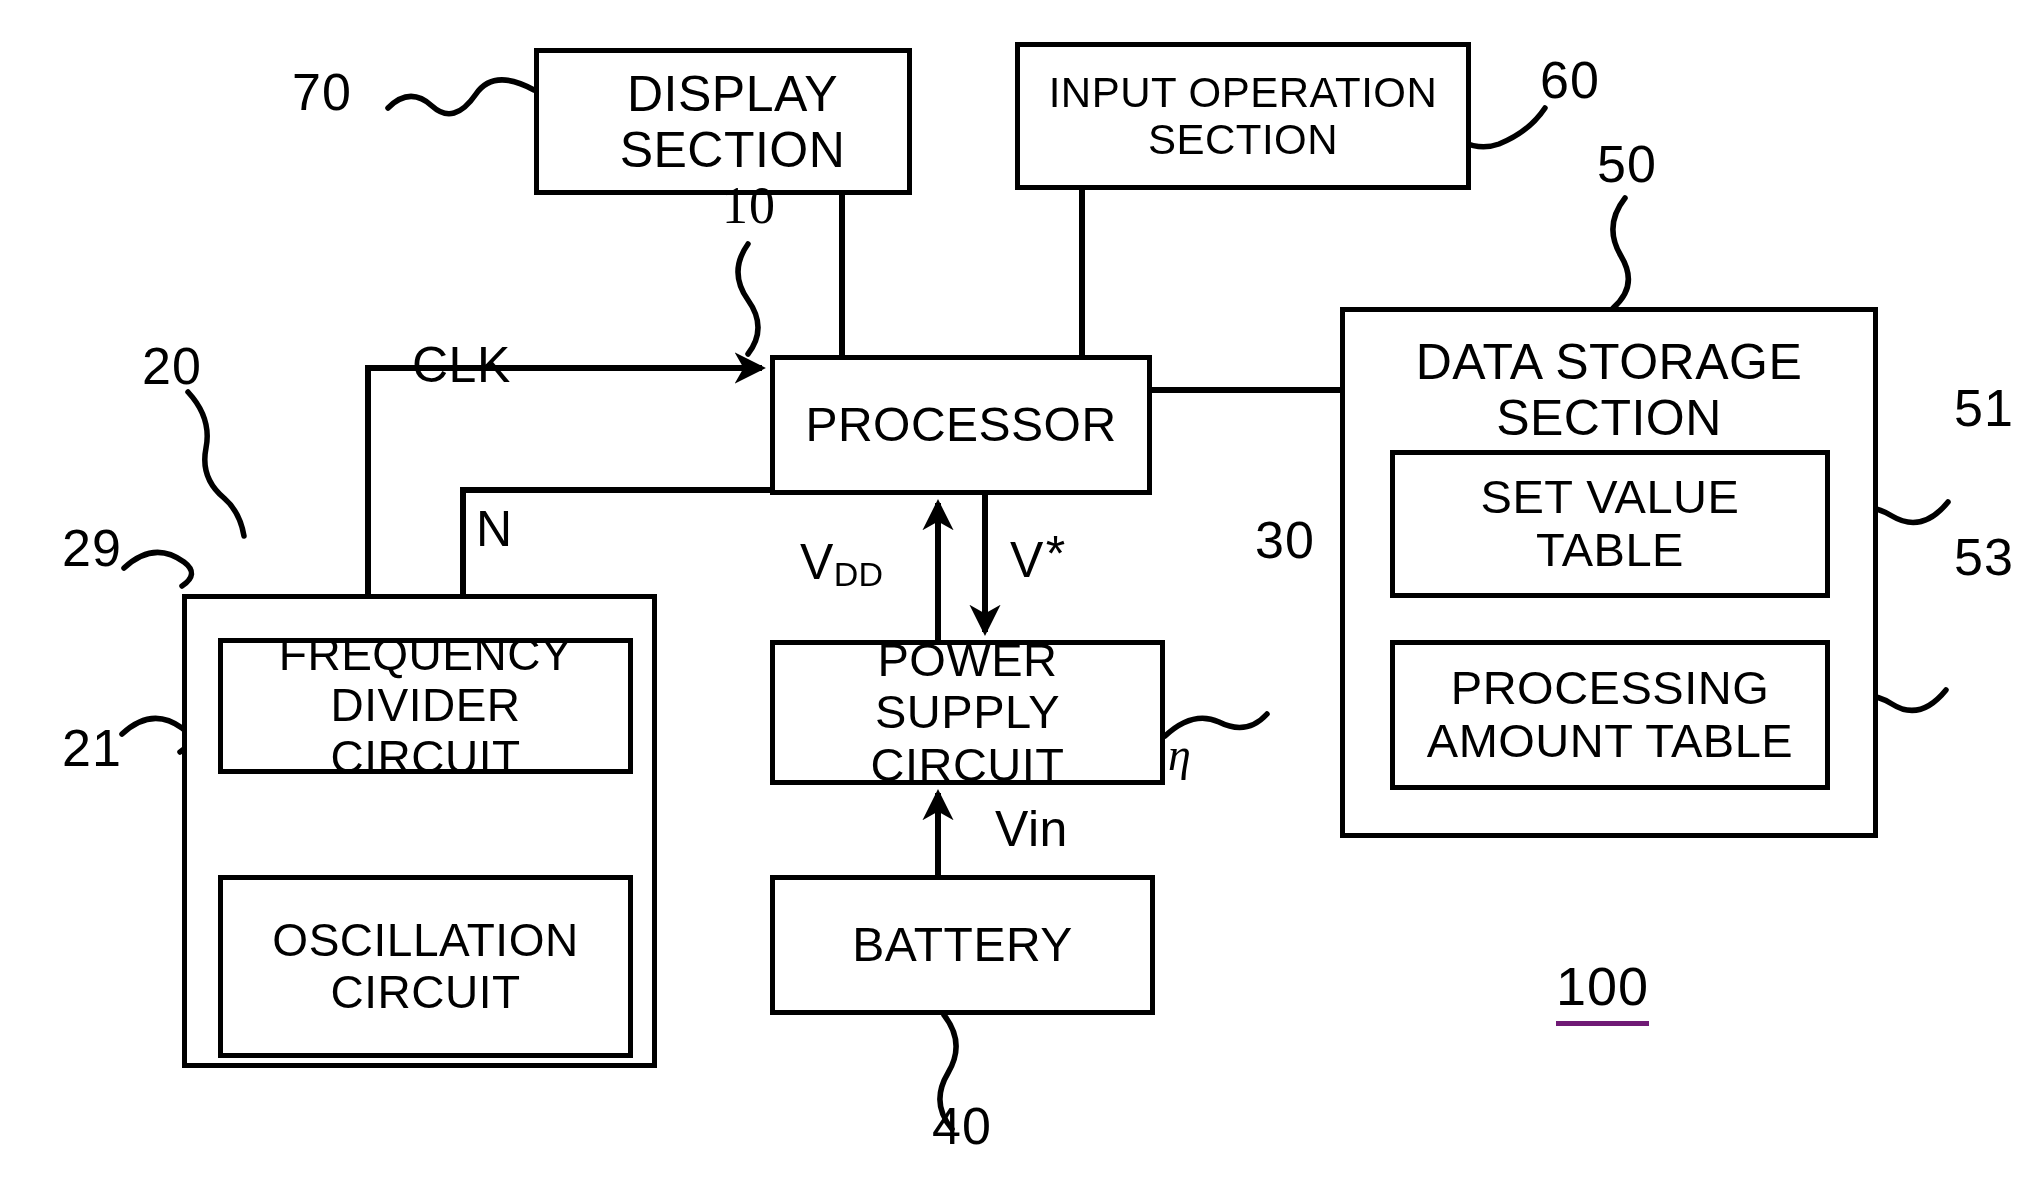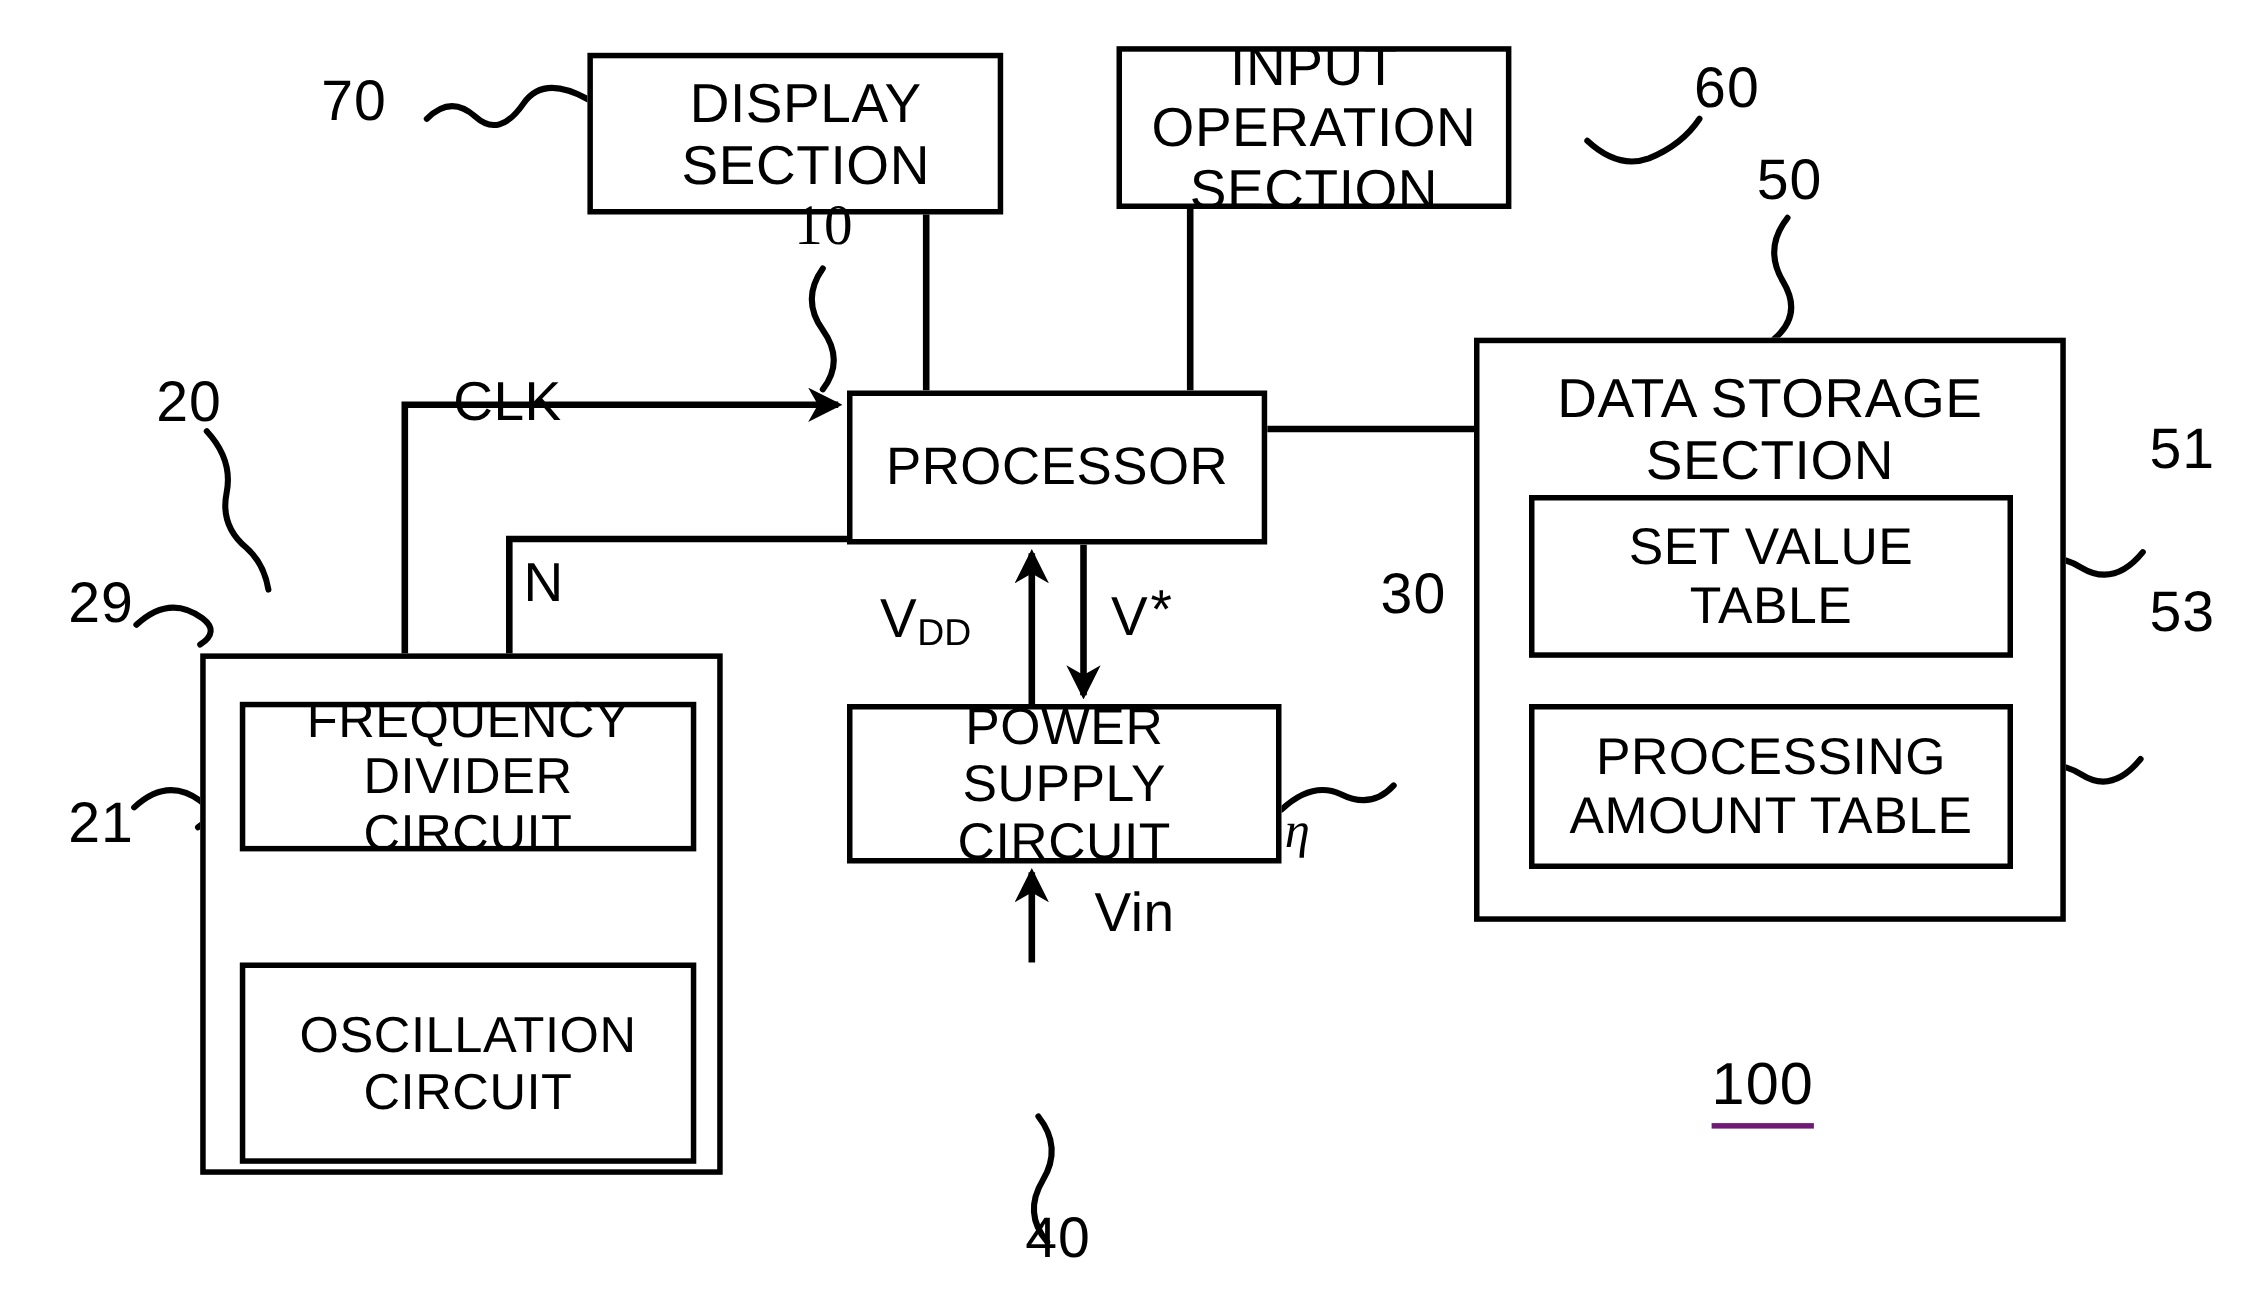"INPUT OPERATION" #box-input { font-size: 50px -> 42px; width: 359px -> 456px }
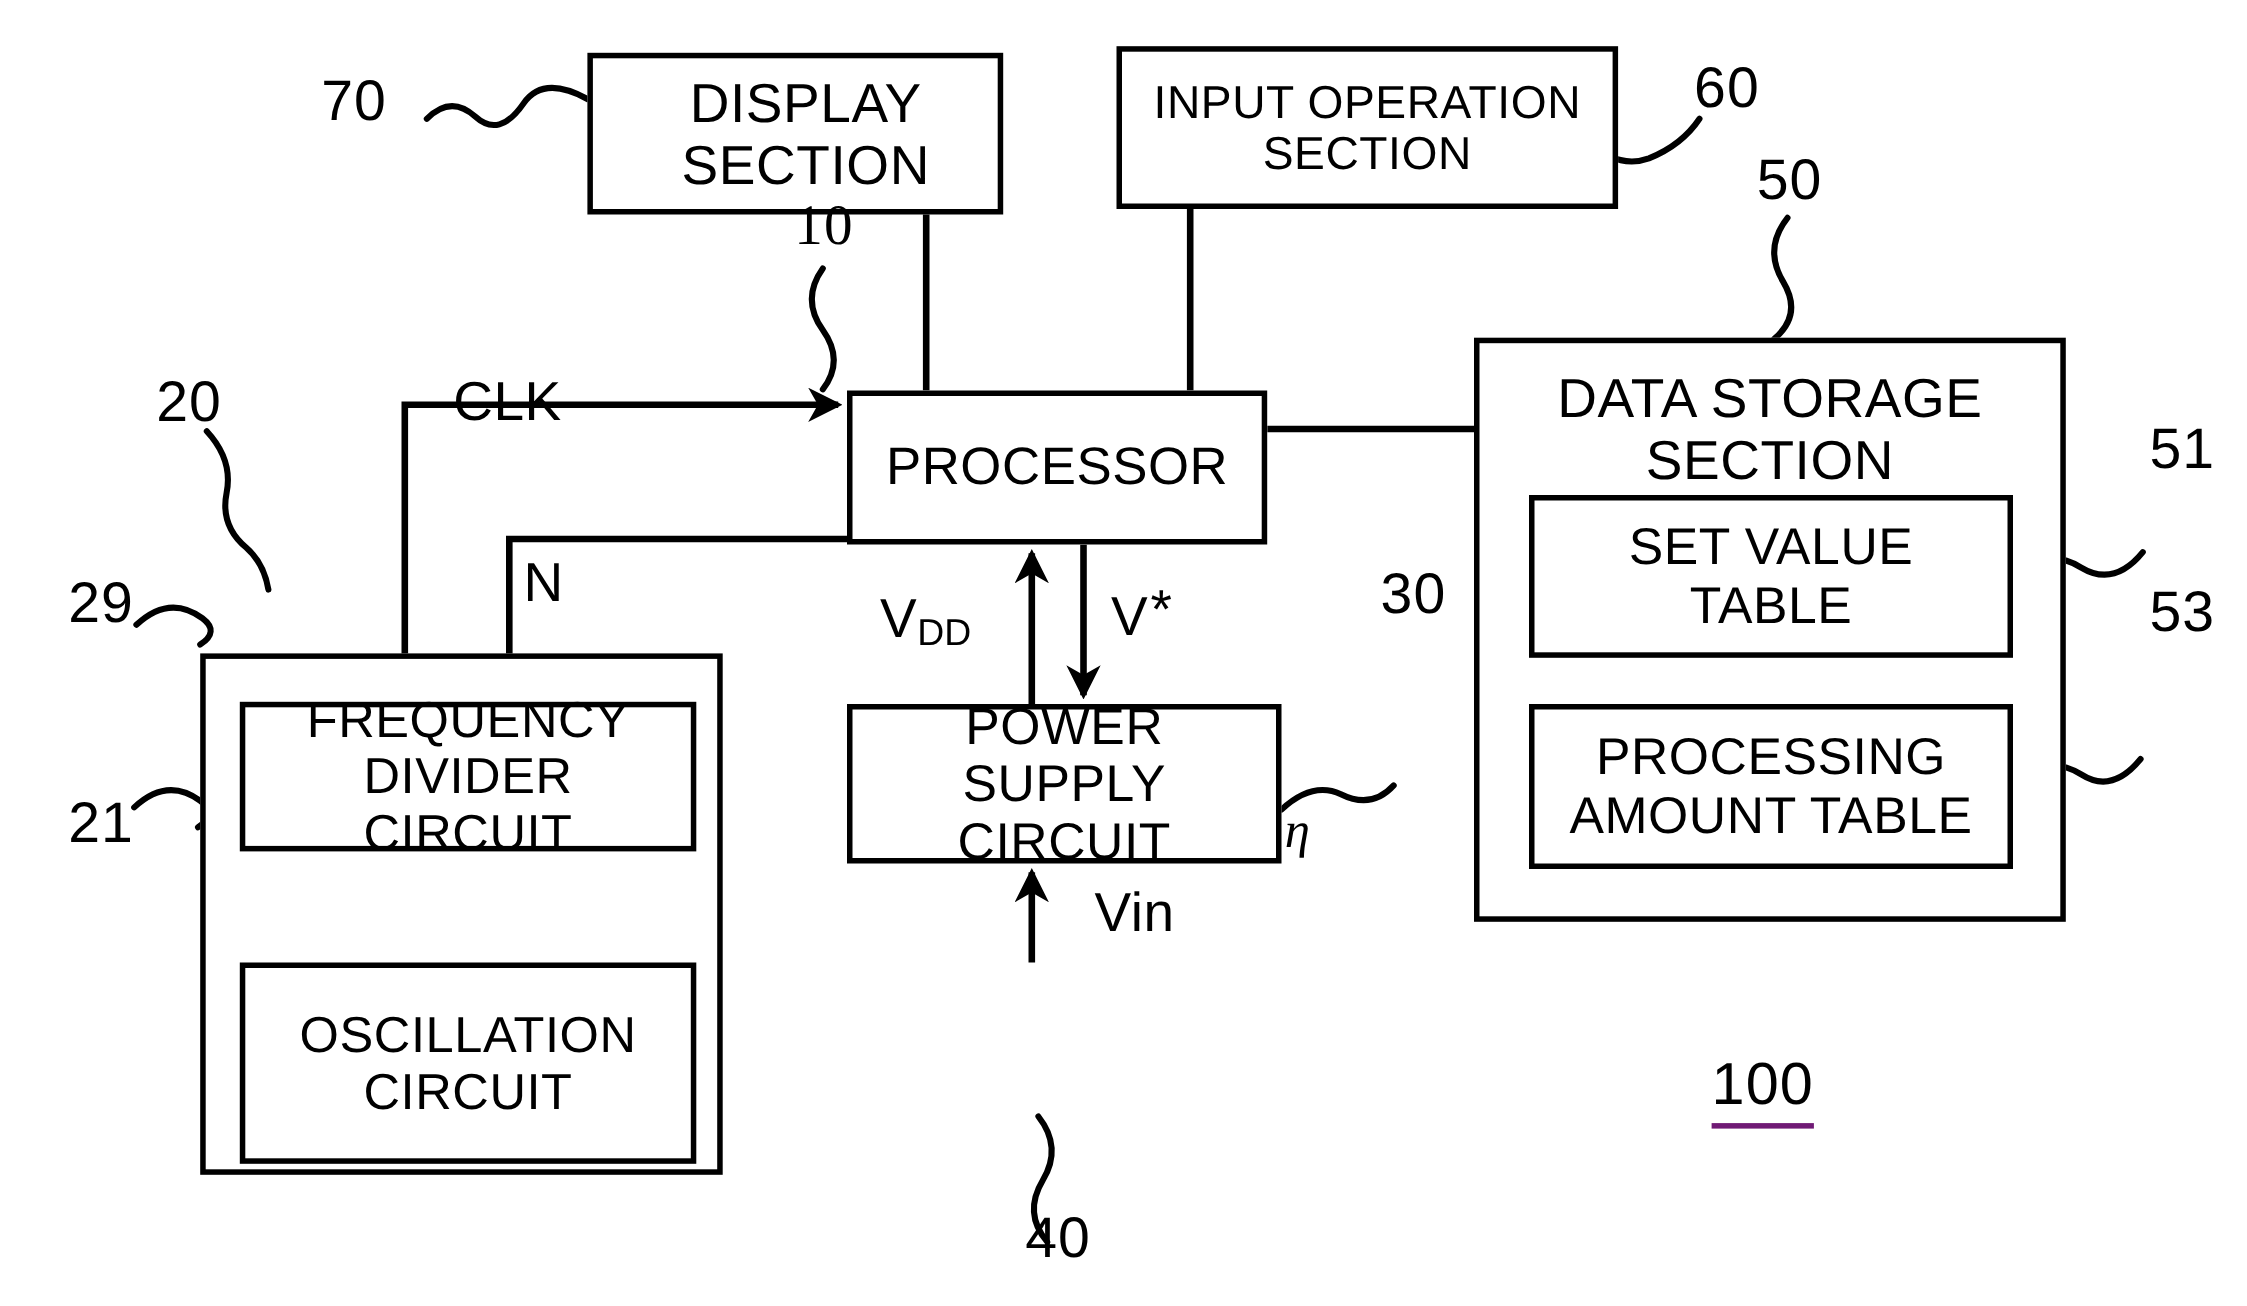"BATTERY" div.box { html: none -> <div> <span>BATTERY</span> </div> }
